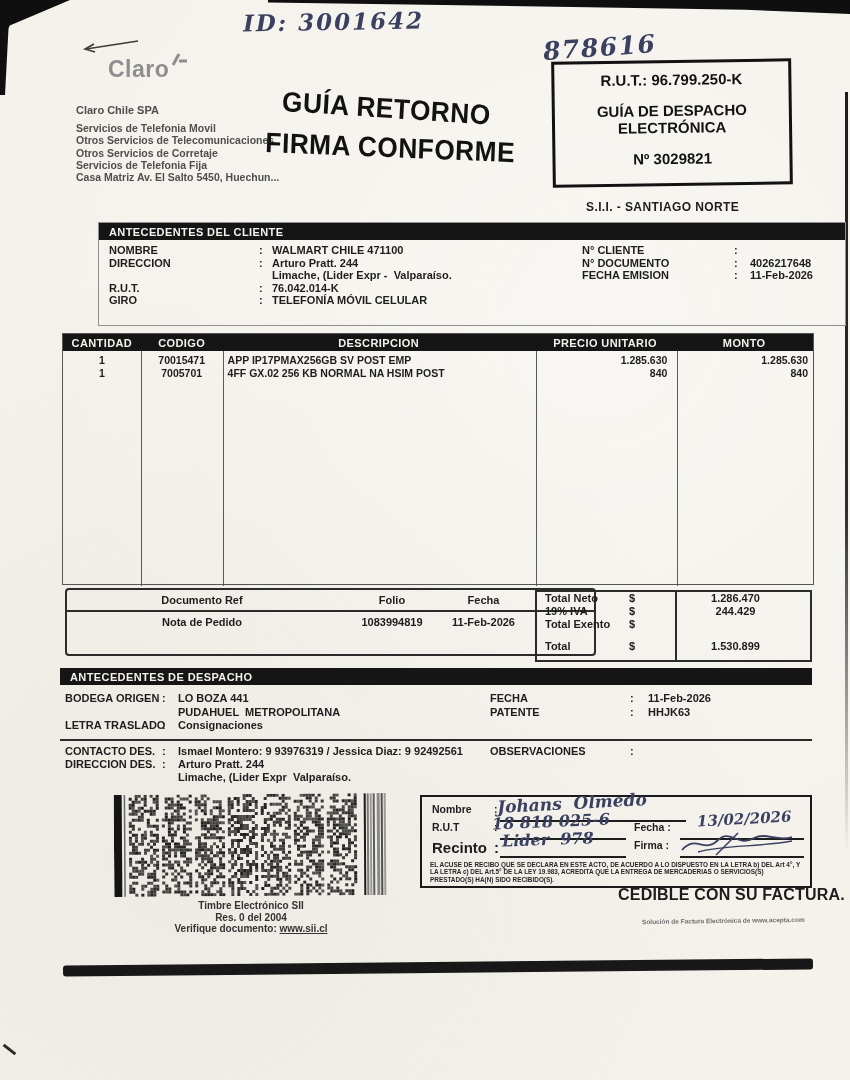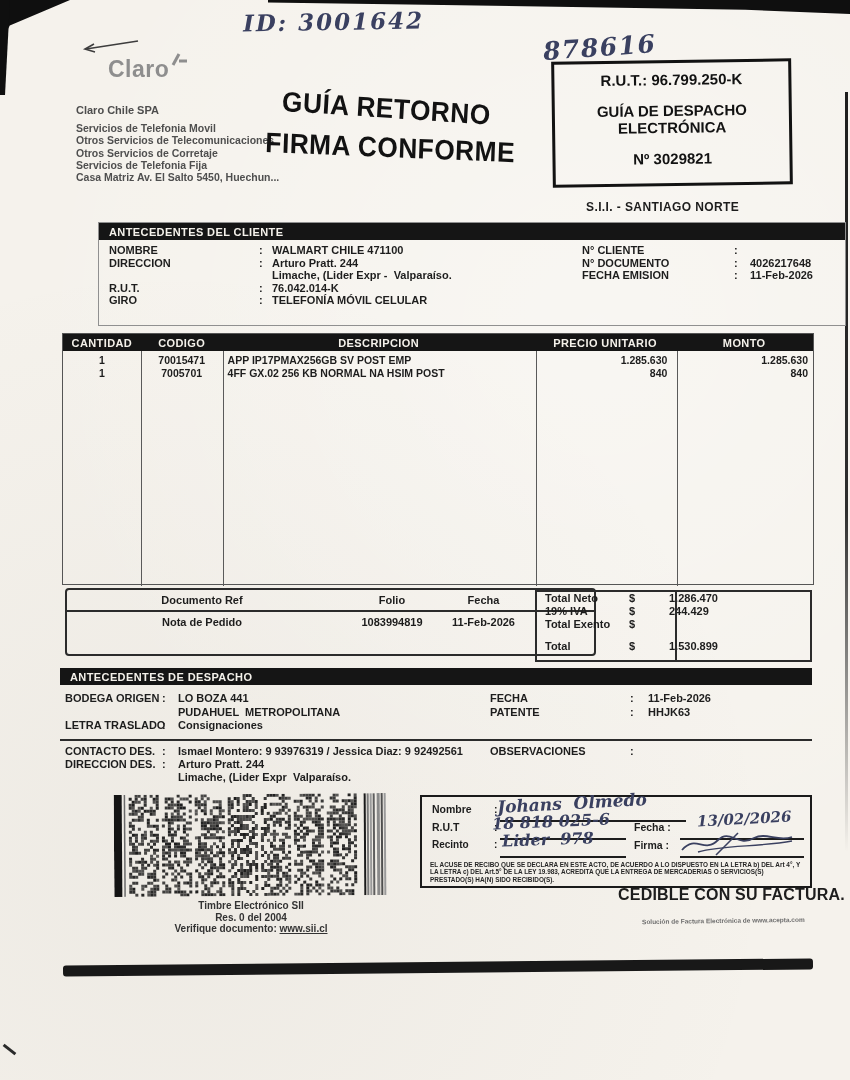"1.286.470" .trow .ta { text-align: left -> center }
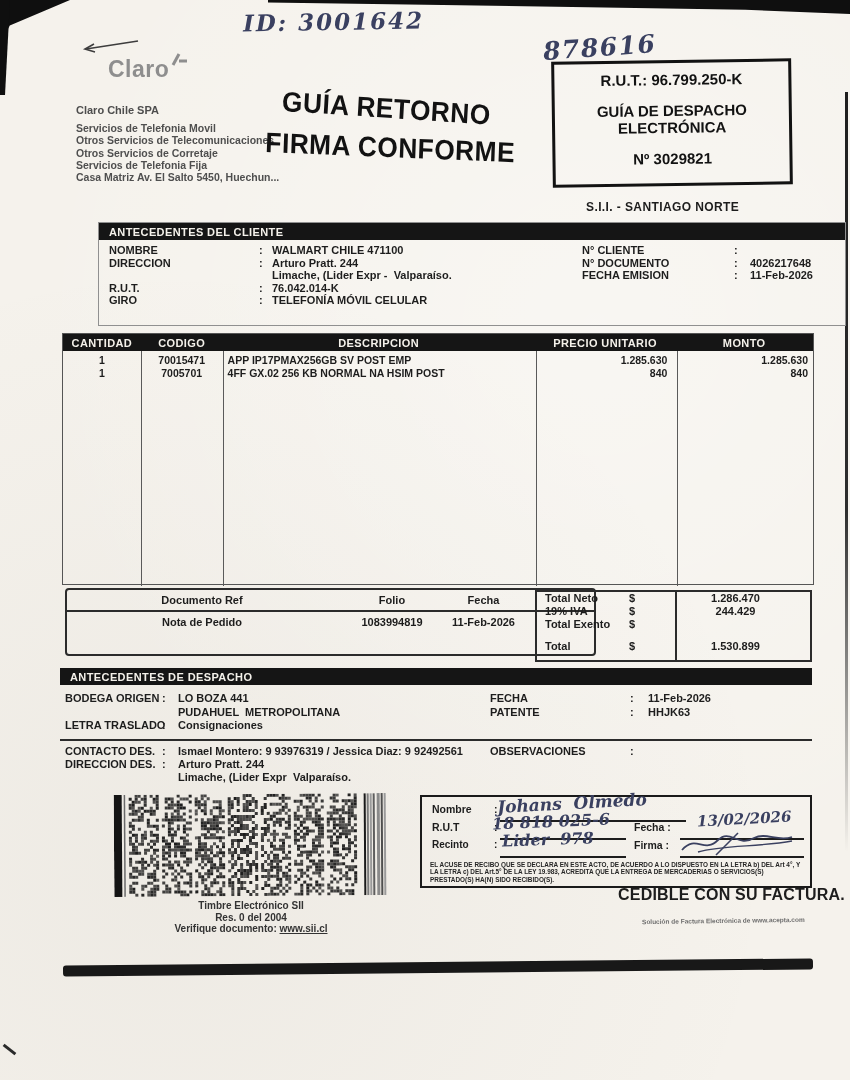"Recinto" div.frow { font-size: 10px -> 15px }
